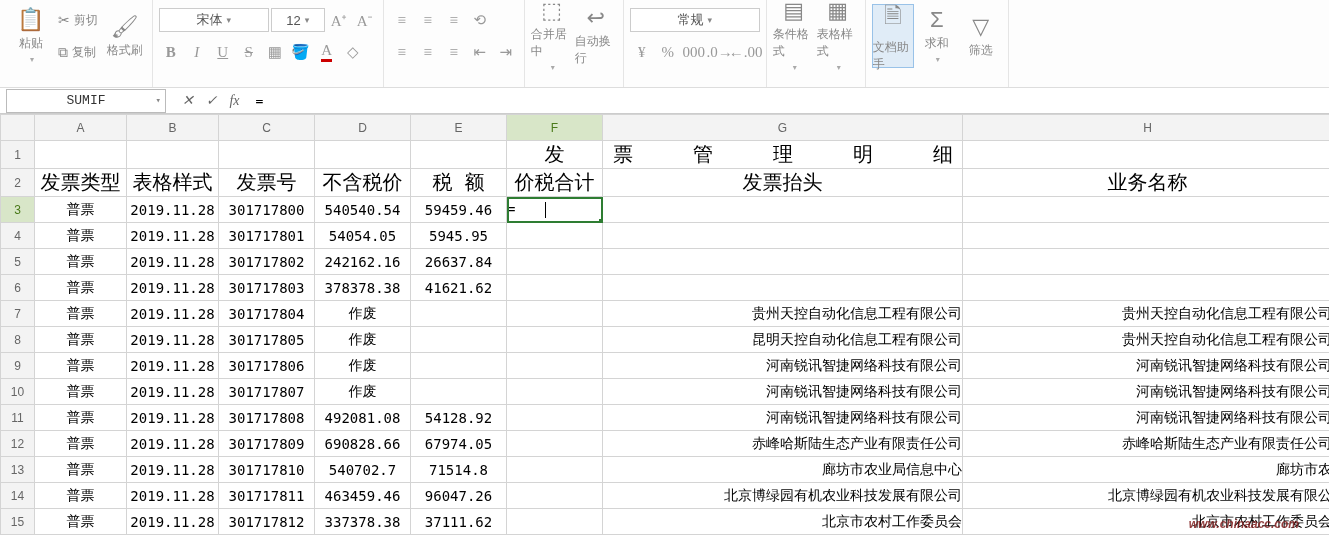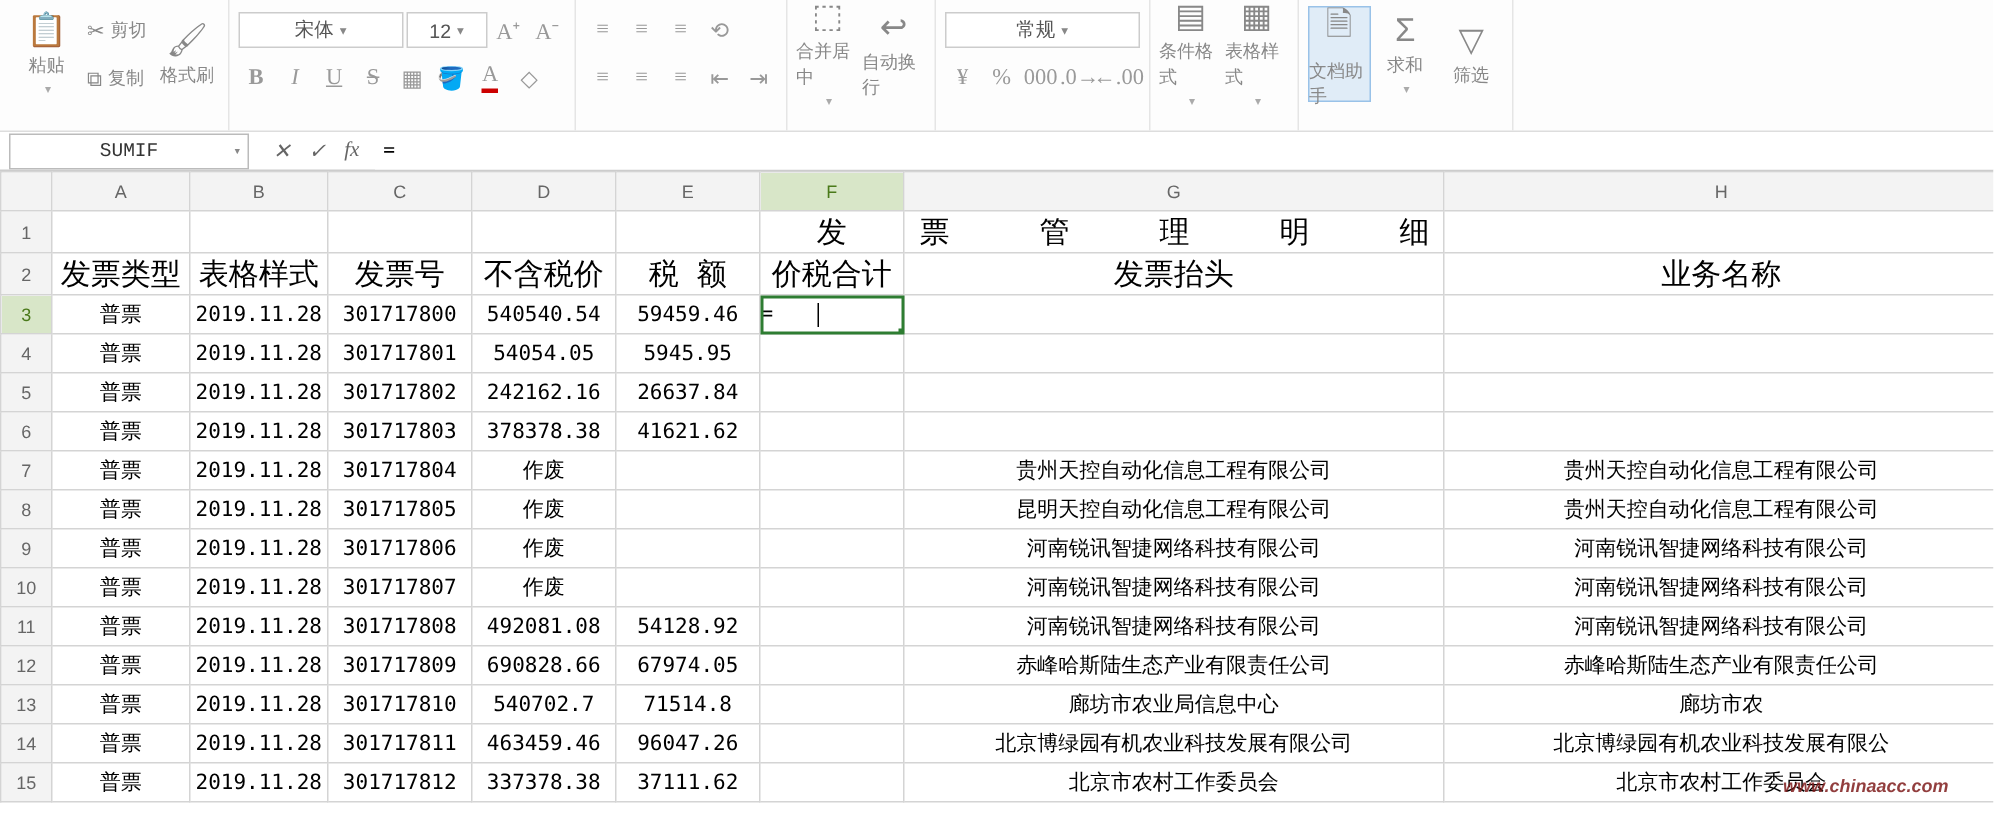"贵州天控自动化信息工程有限公司" td.cell.text-left { text-align: center -> right }
